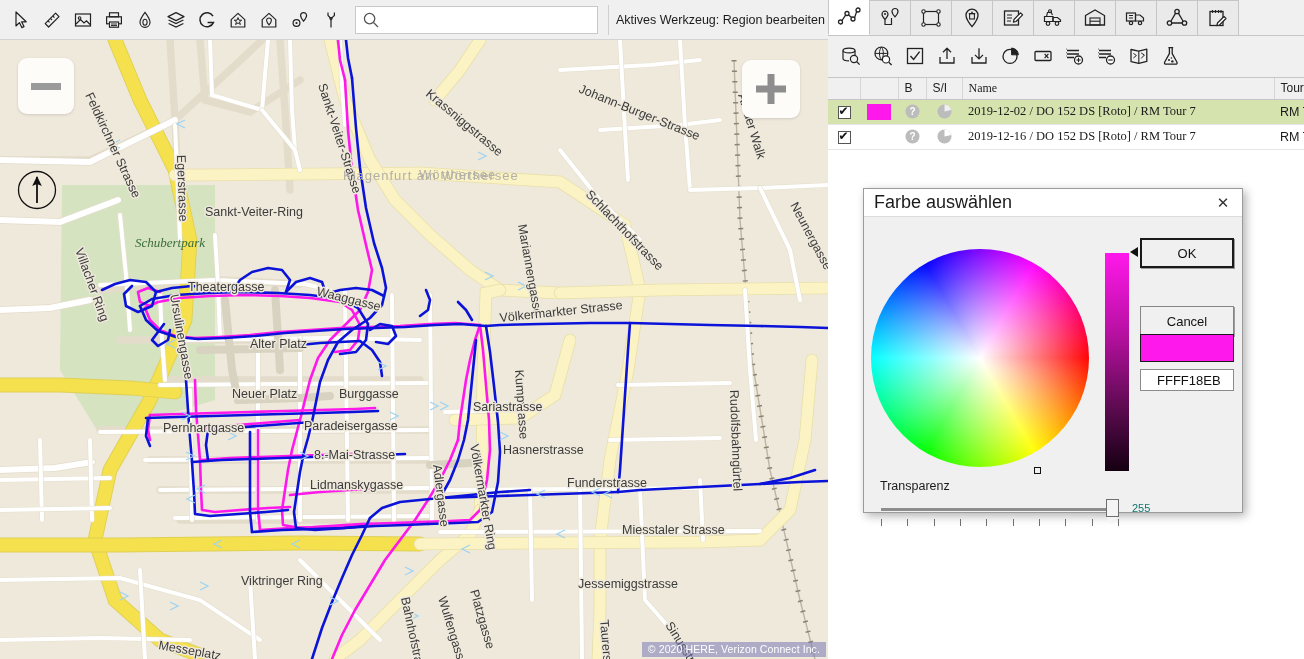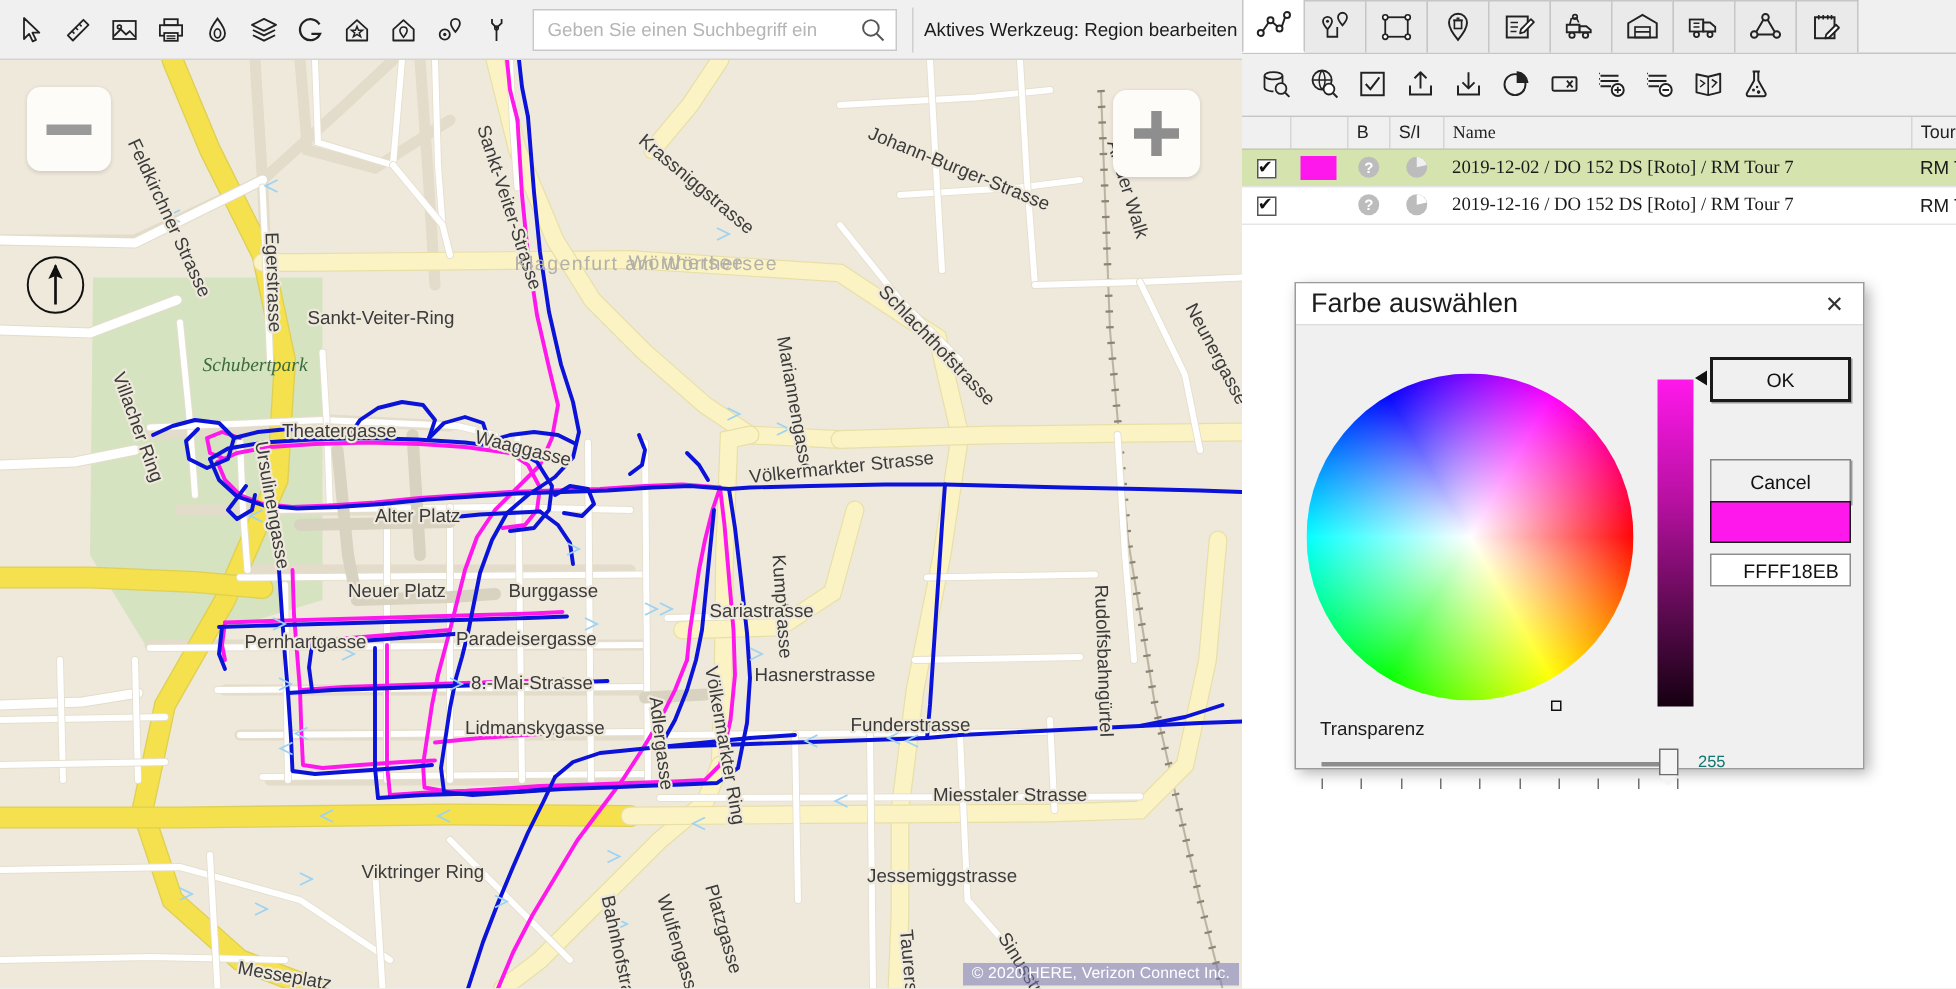"Geben Sie einen Suchbegriff ein" input { html: <input> -> none }
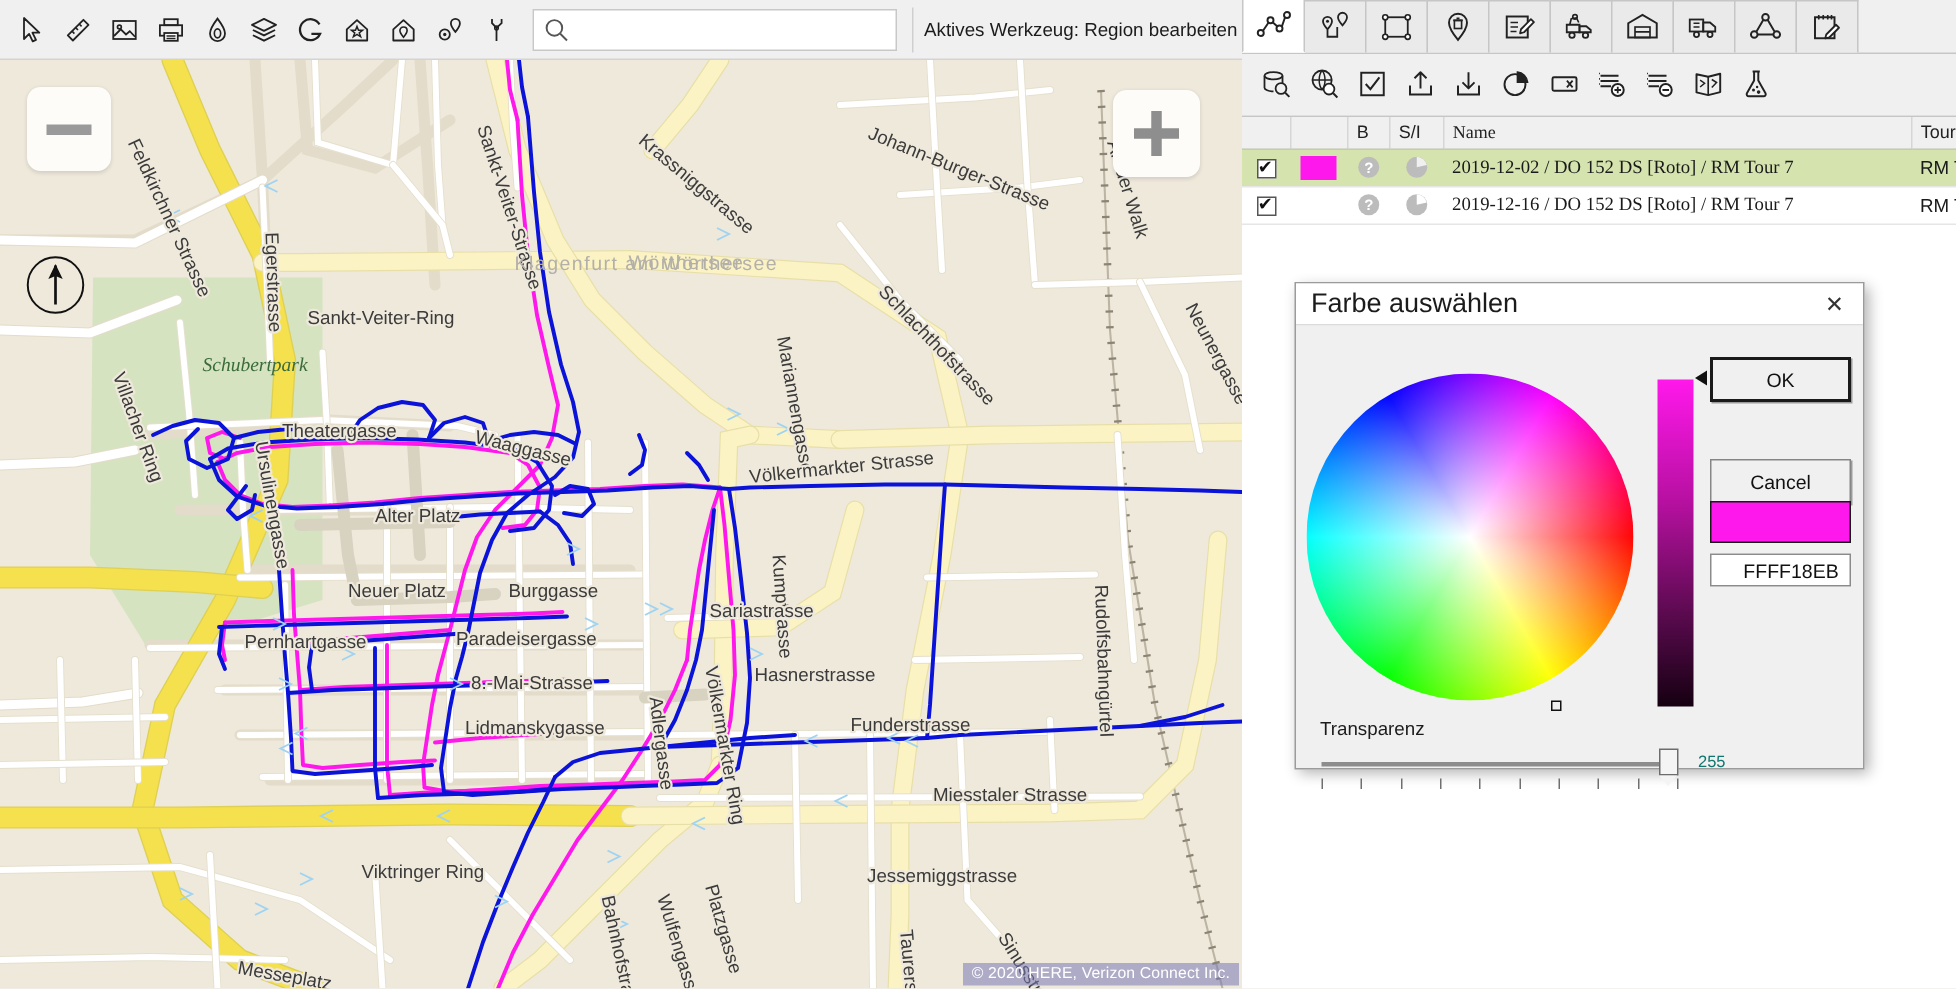"FFFF18EB" #cd-hex { text-align: center -> none }
